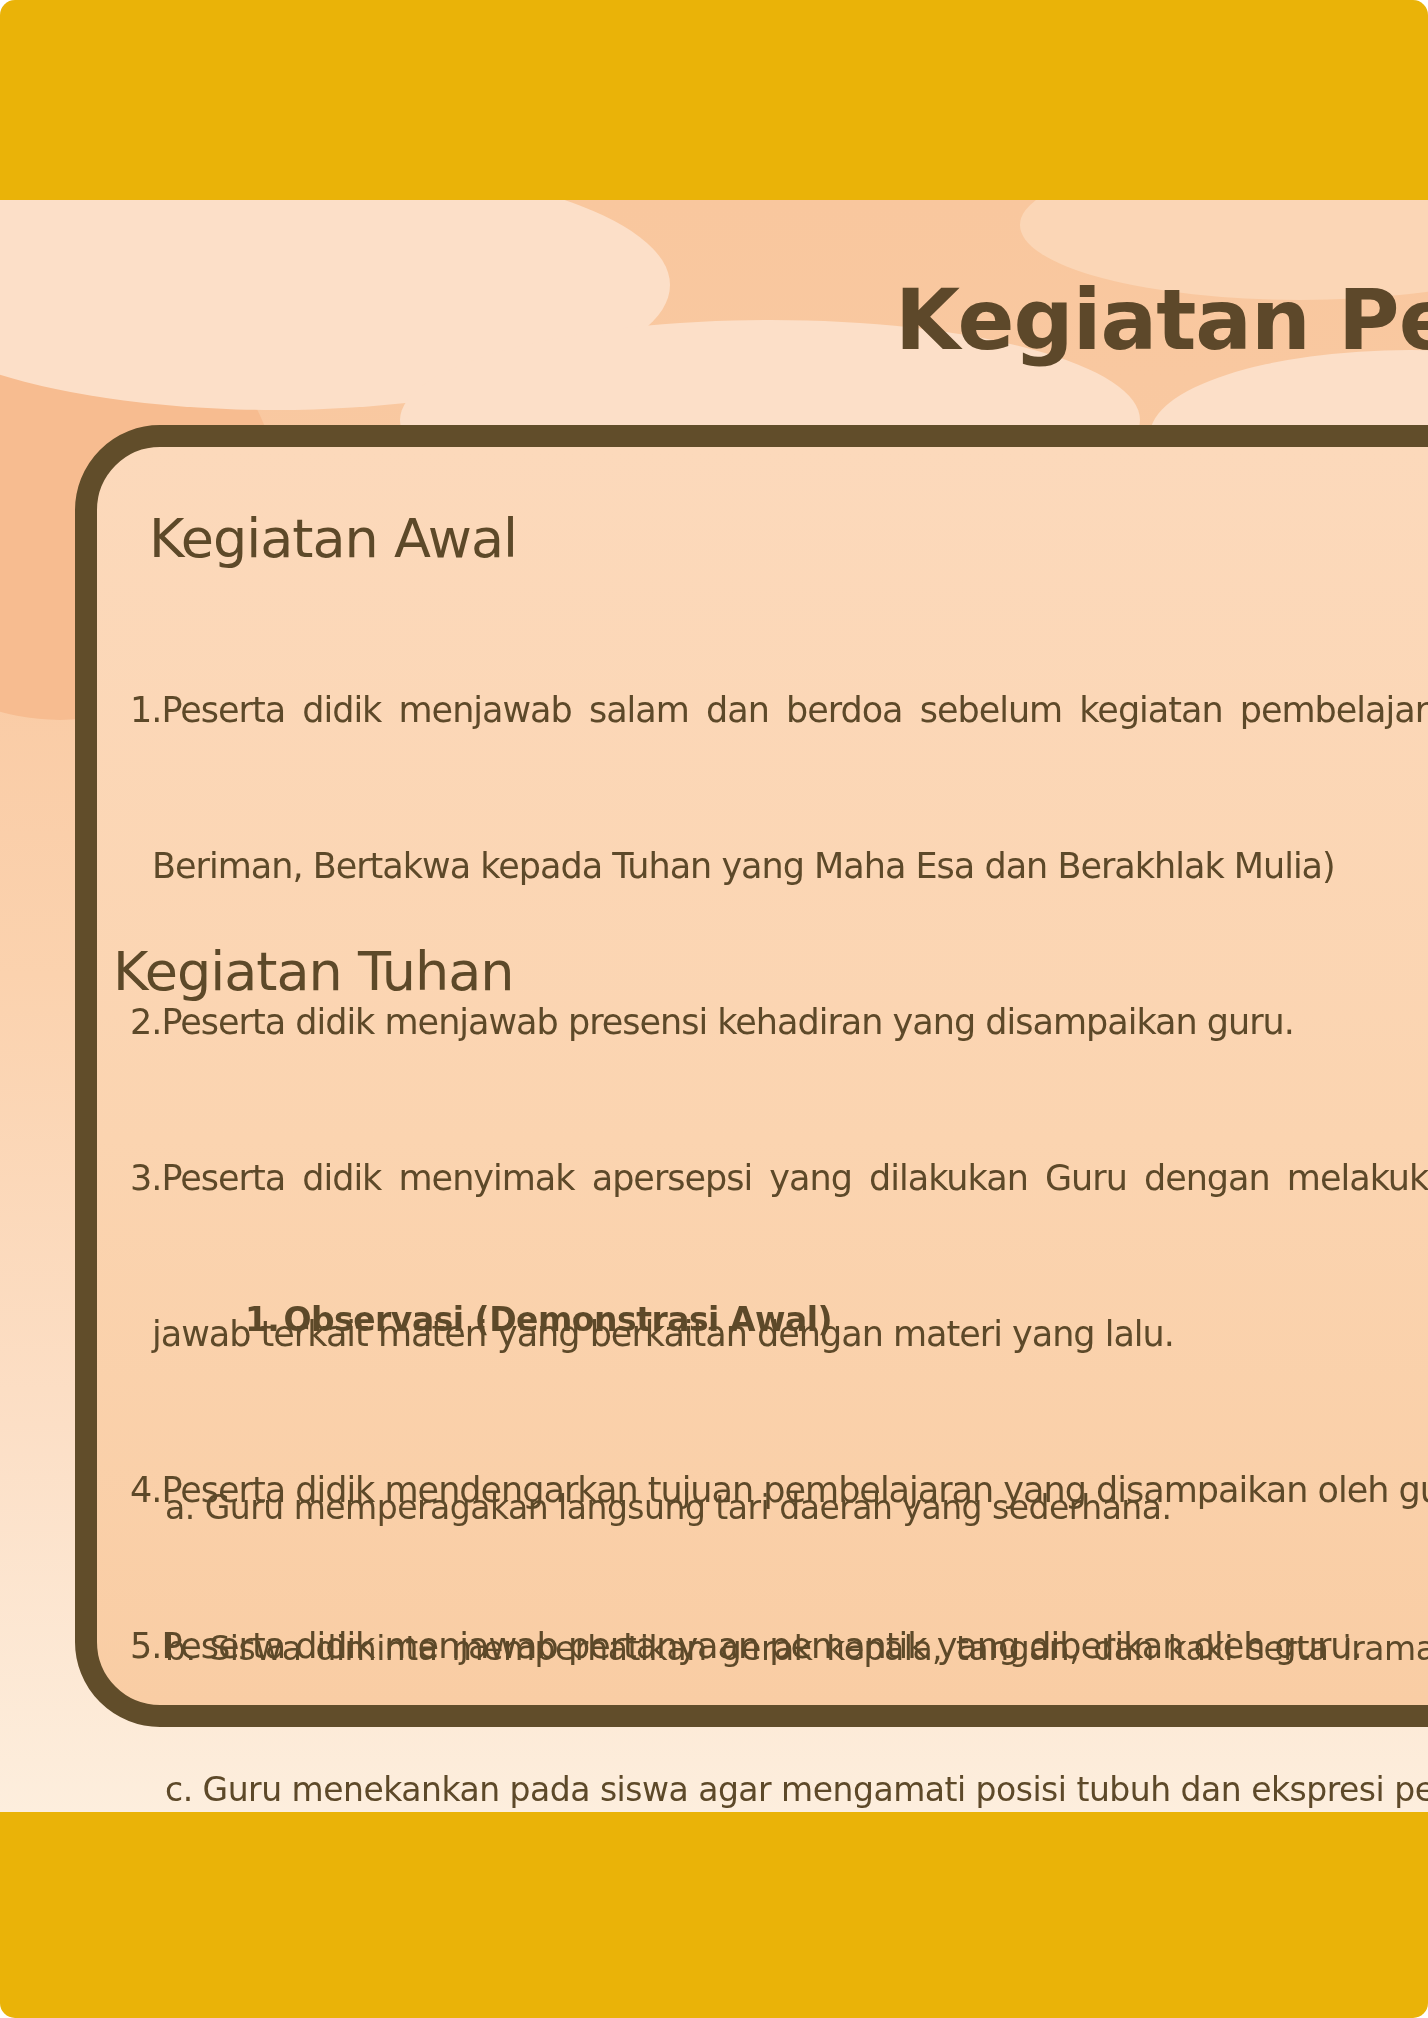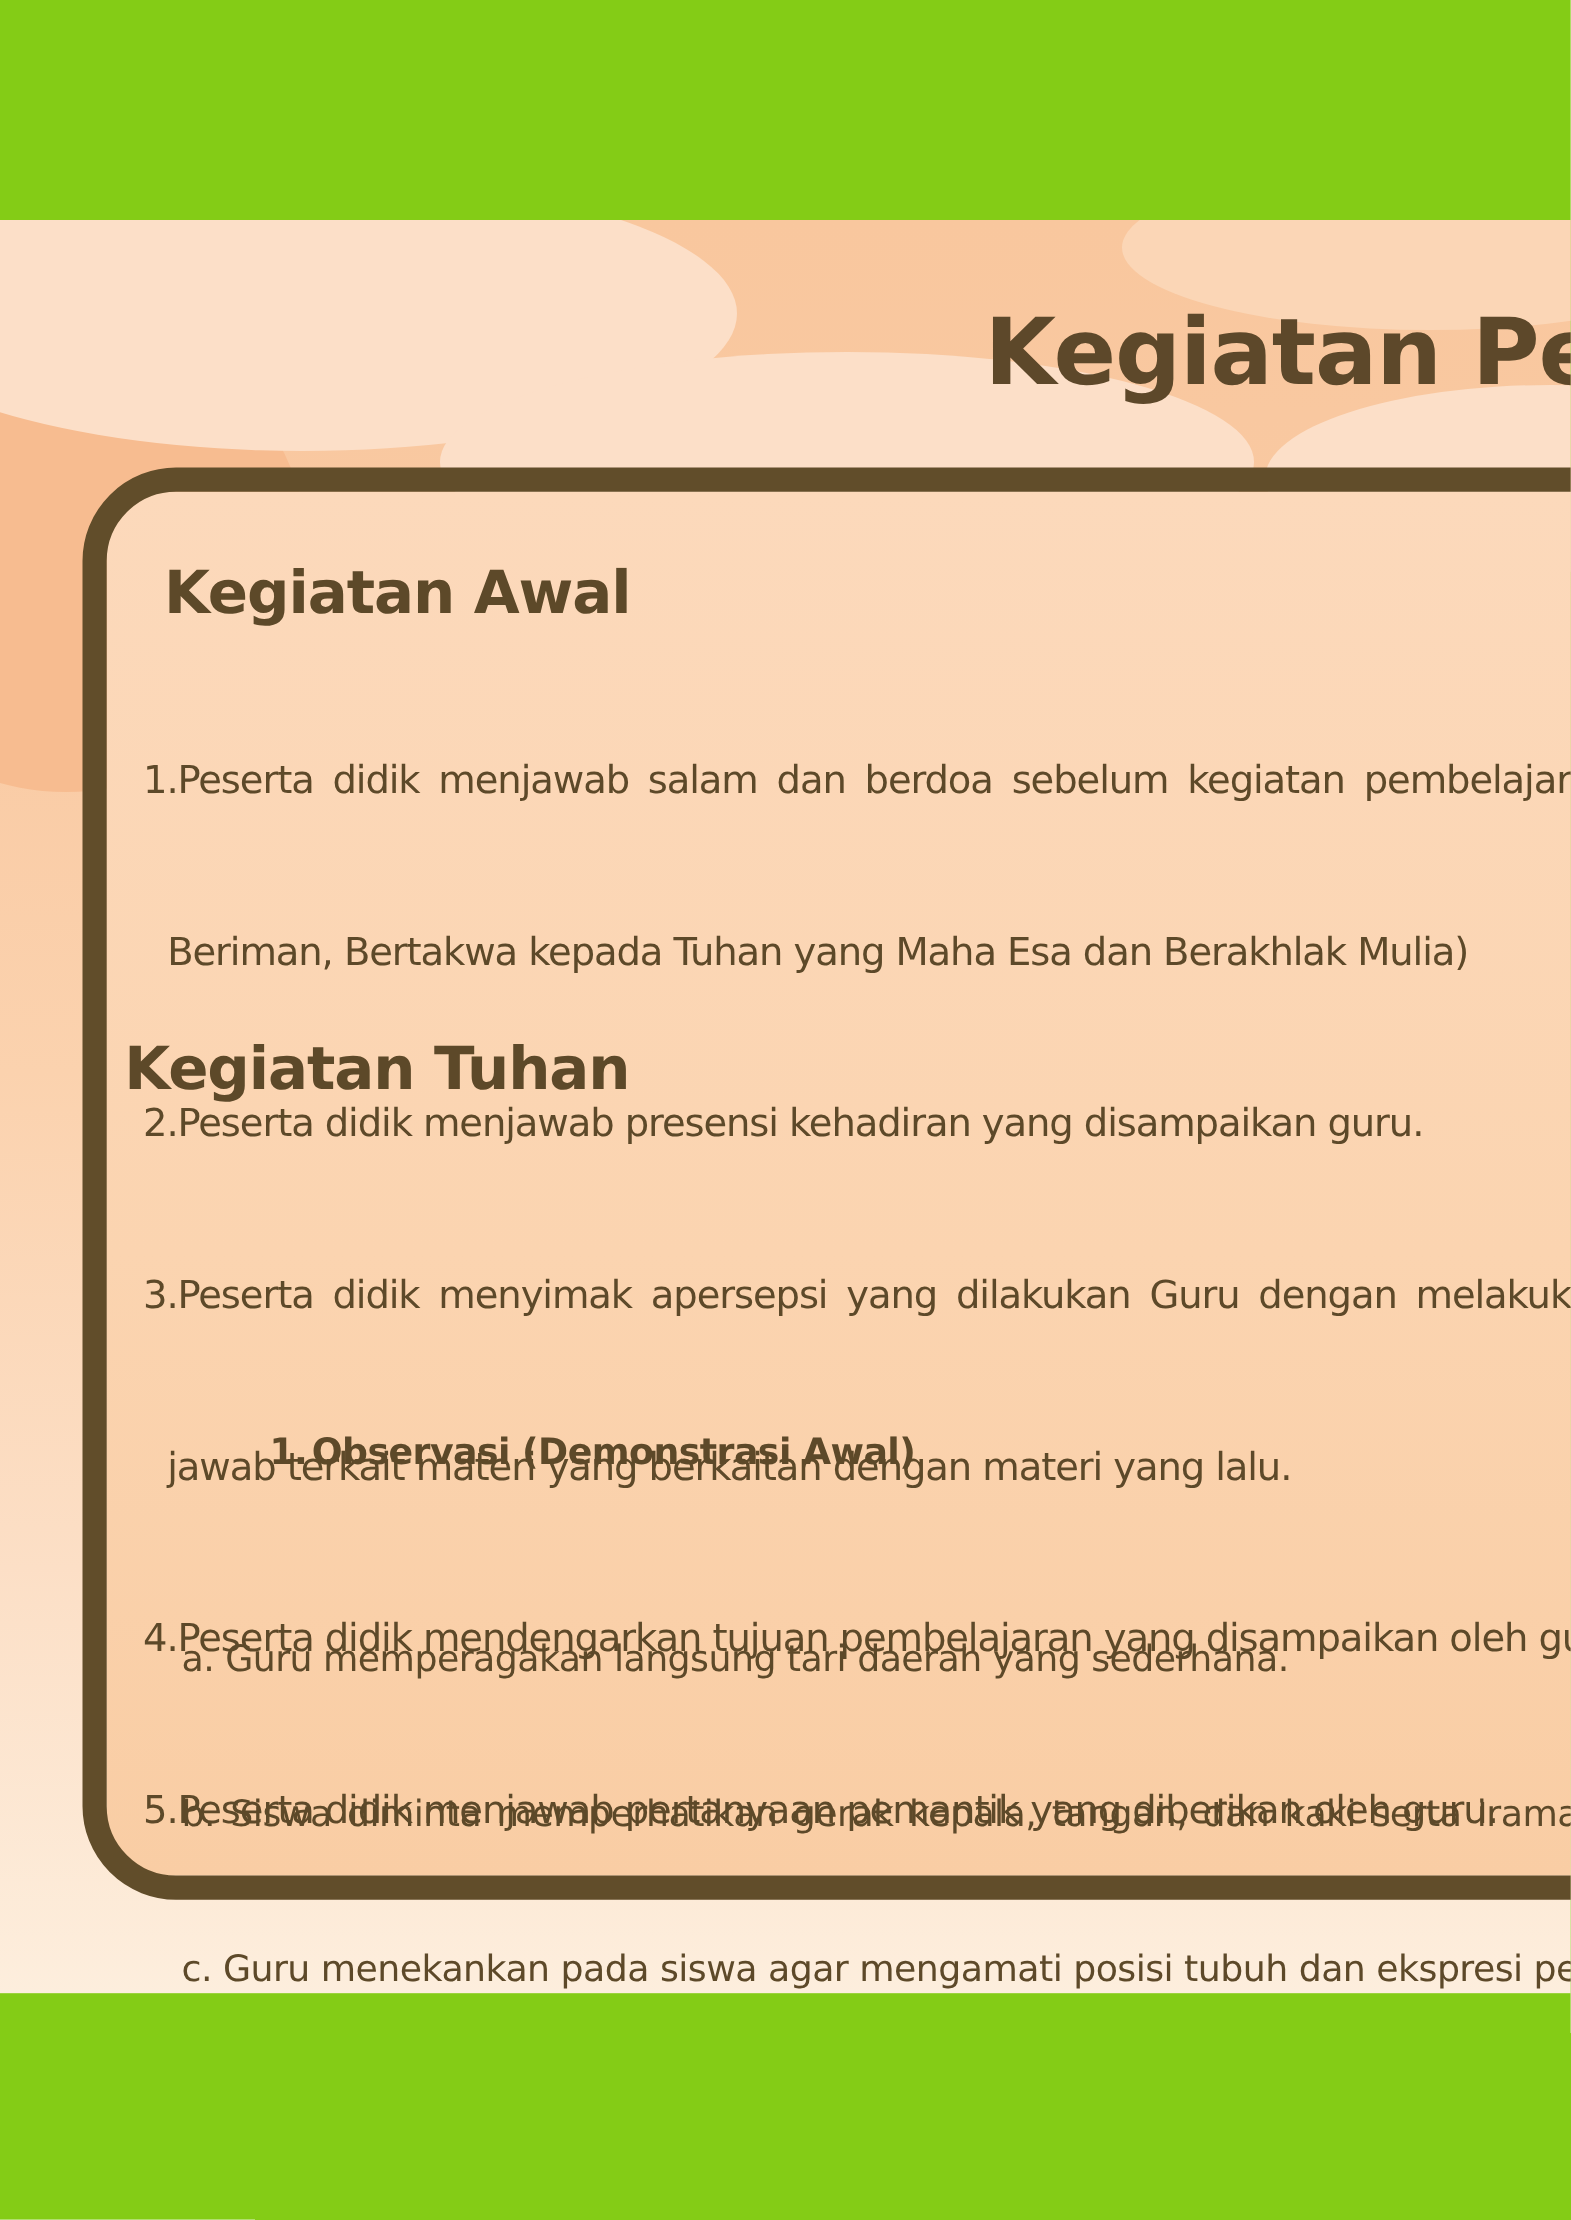"Kegiatan Pe" .page { background: #84cc16 -> #eab308; border-radius: none -> 15px }
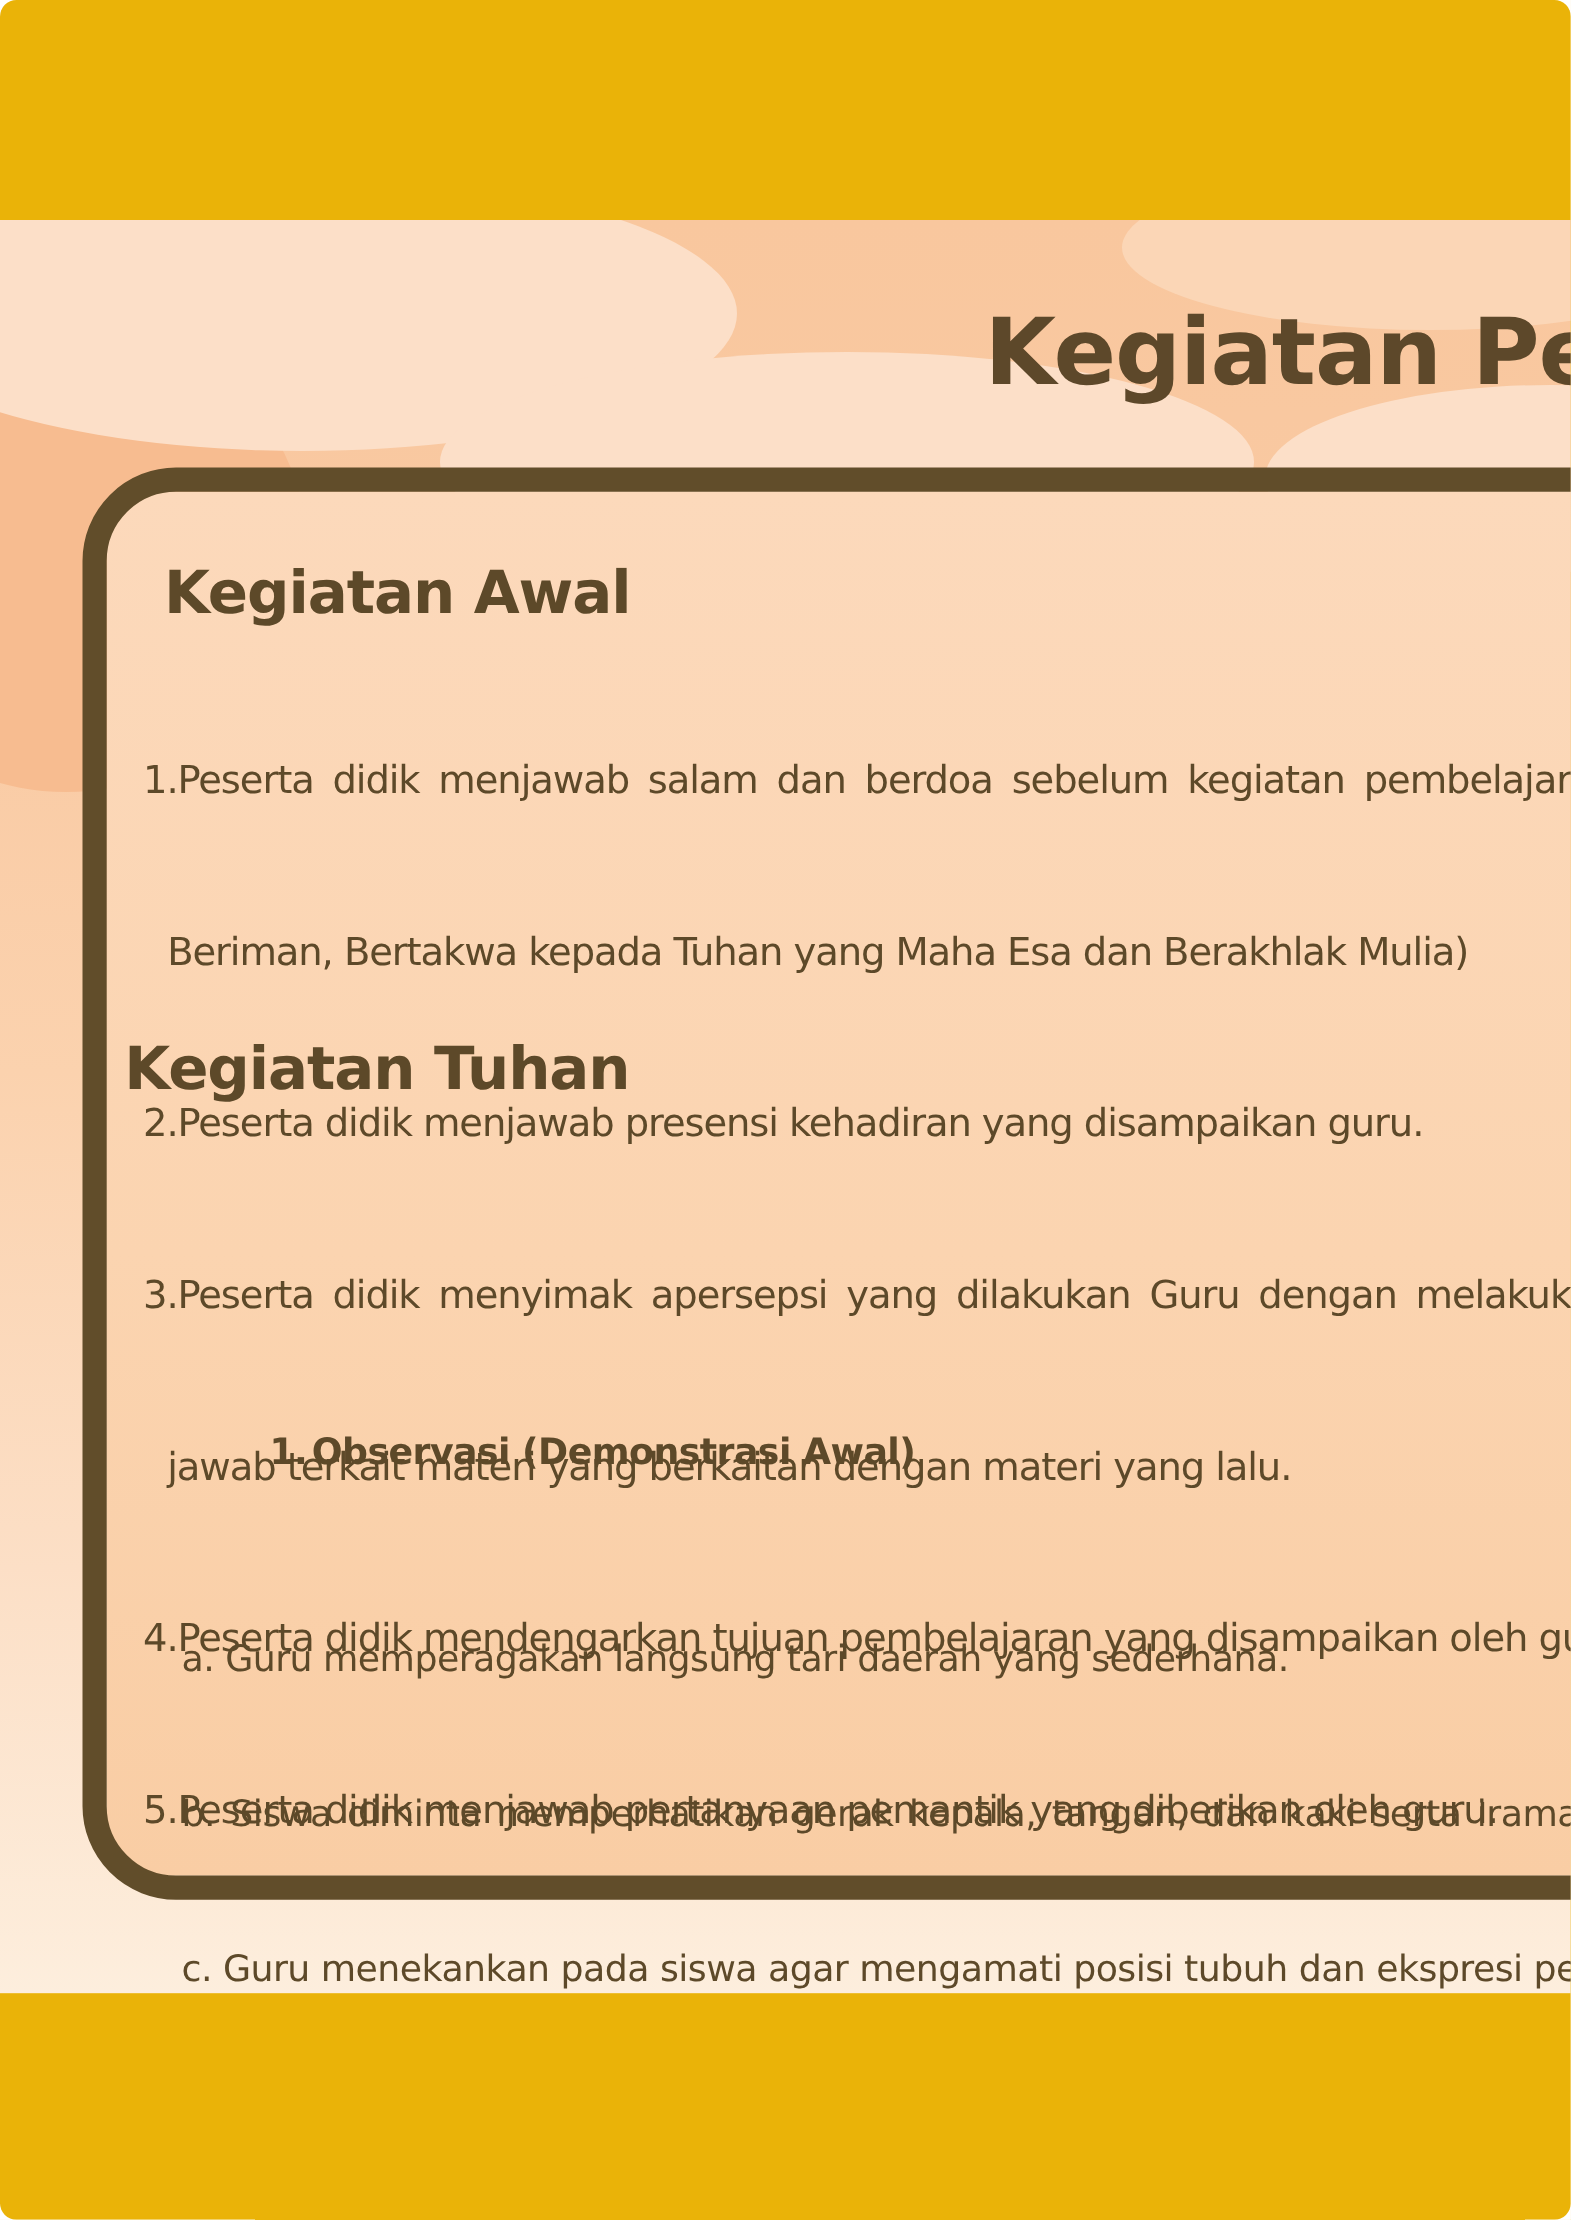"Kegiatan Awal" .section-heading { font-weight: bold -> normal }
